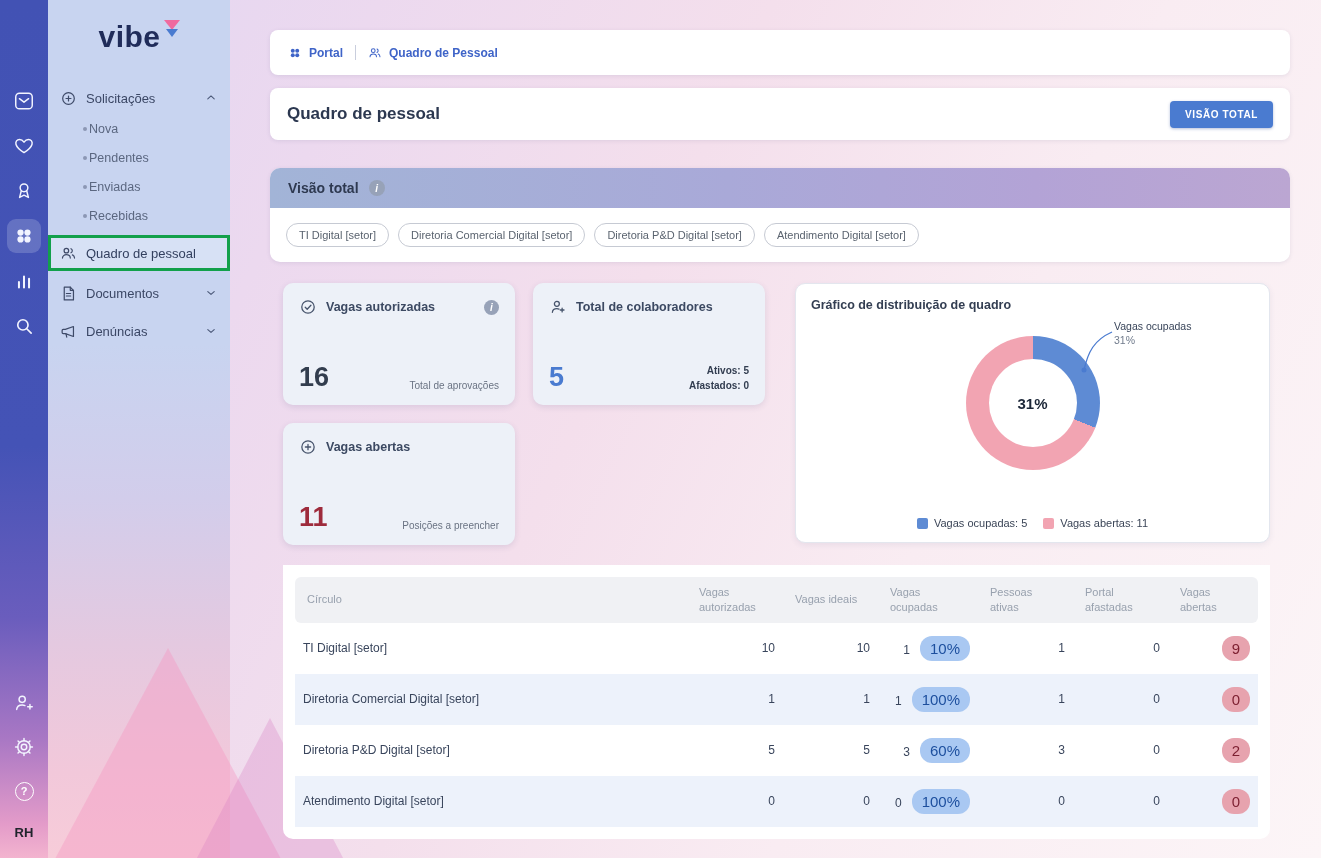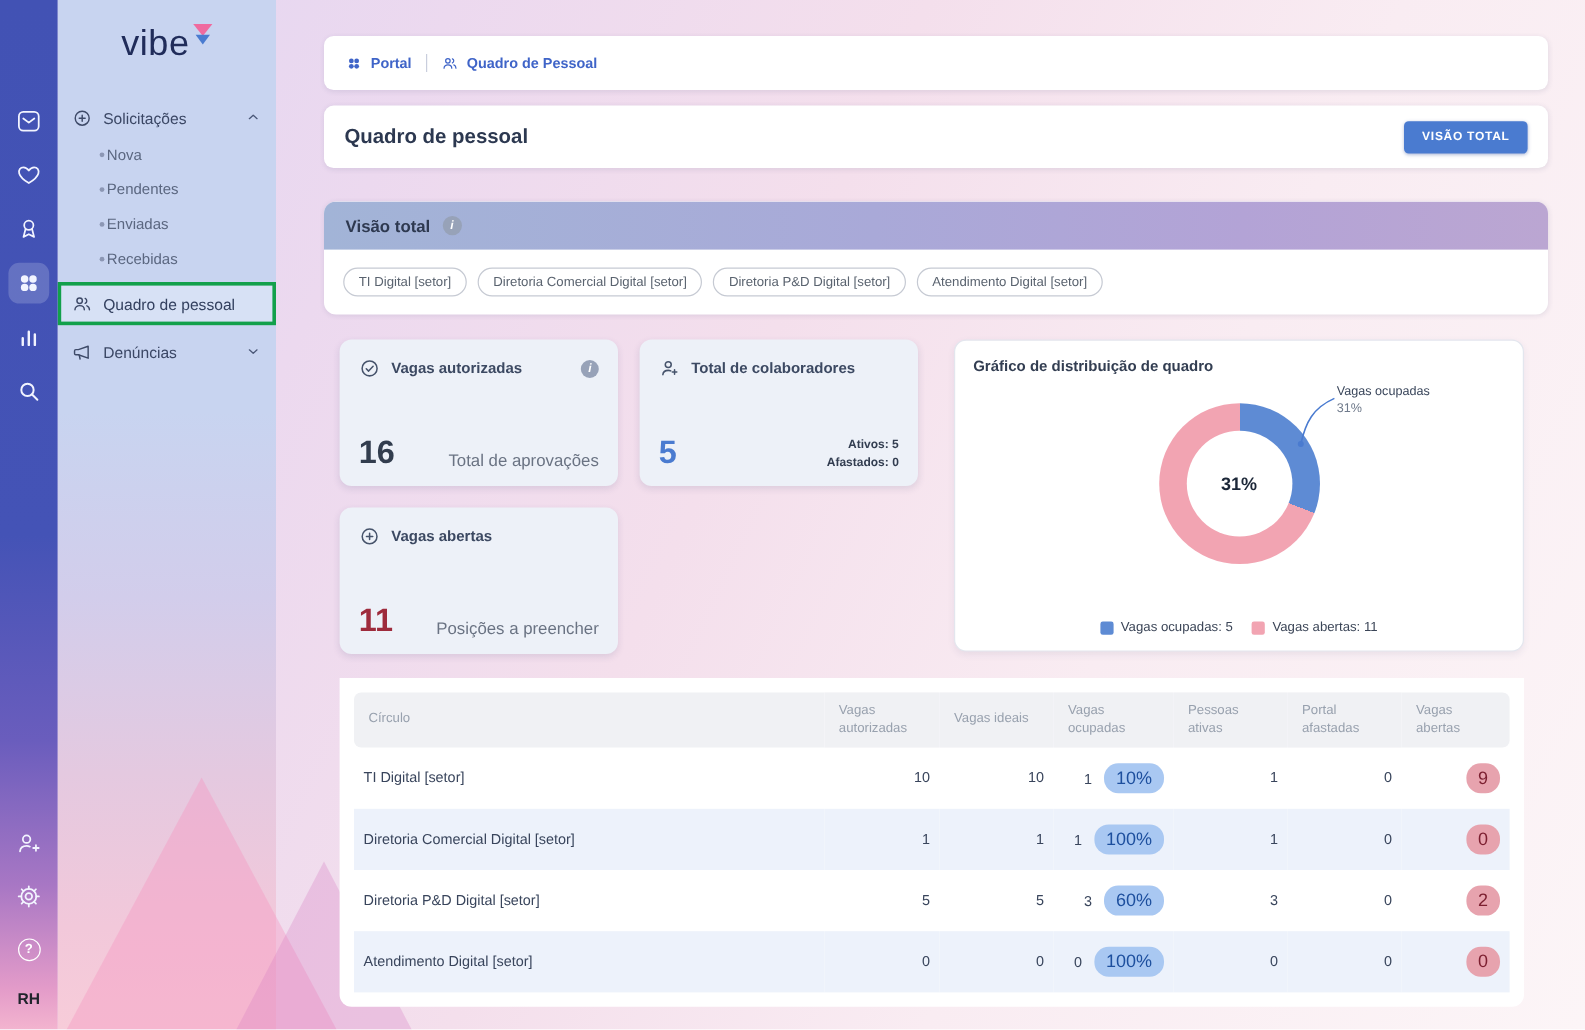"vibe" .logo-text { font-weight: 400 -> 700 }
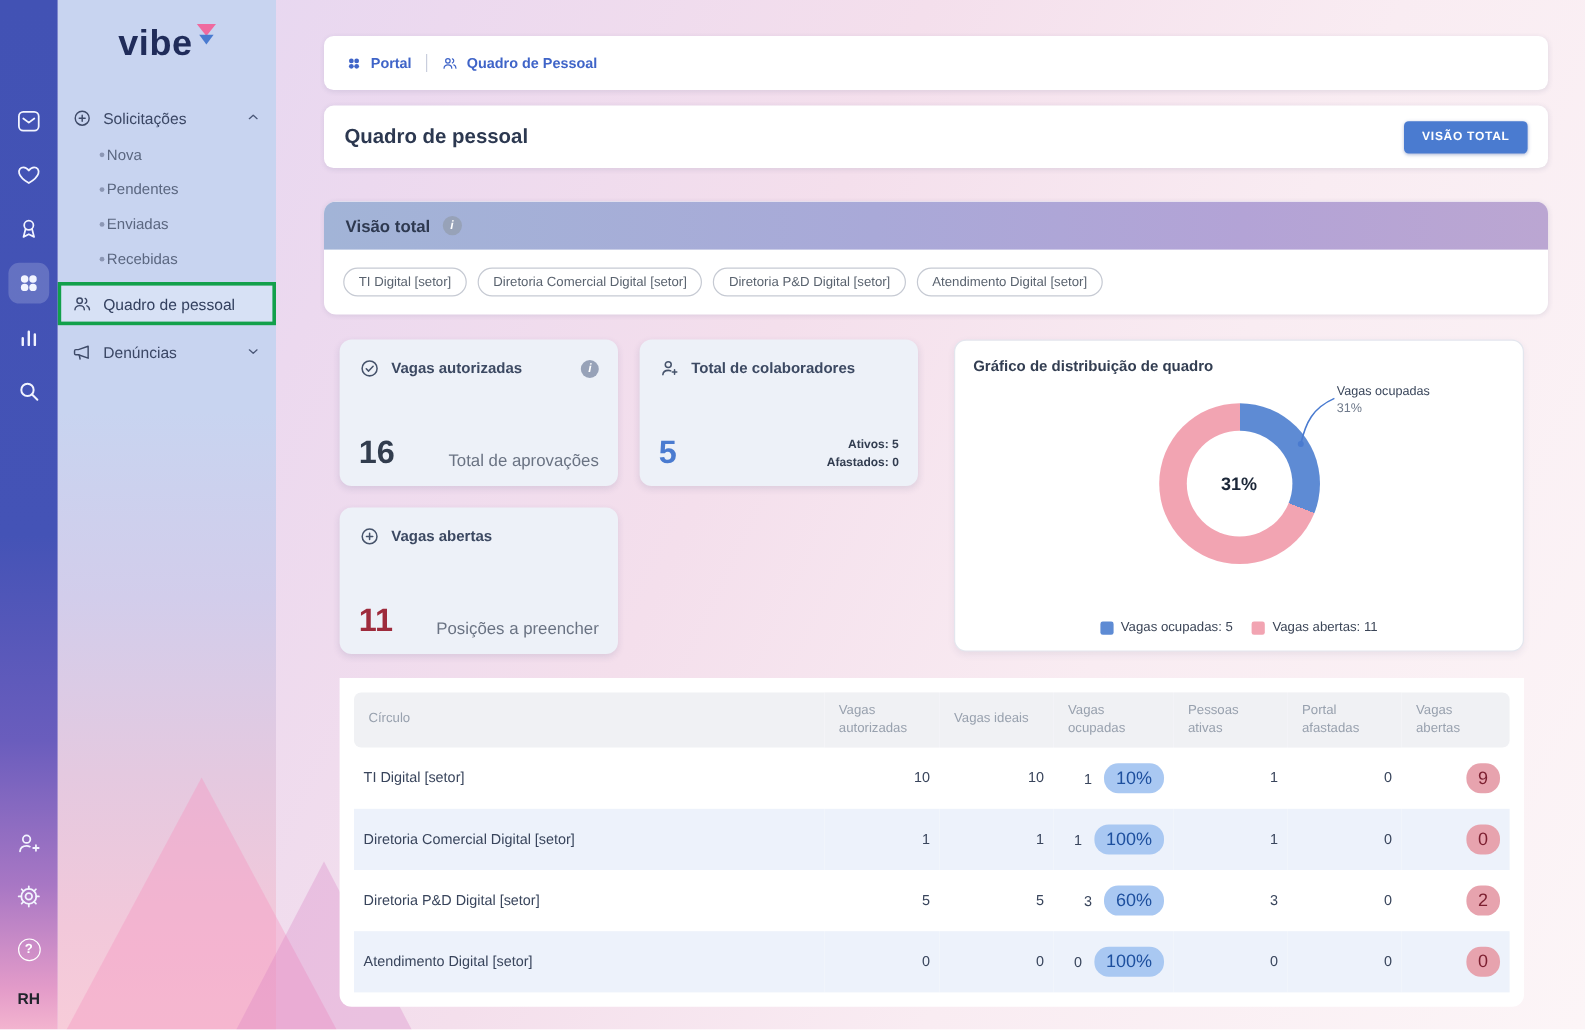"Documentos" div.menu-item { html: none -> <div> <span> <svg> <path></path> <path></path> <path></path> </svg> </span> <span>Documentos</span> <span> <svg> <path></path> </svg> </span> </div> }
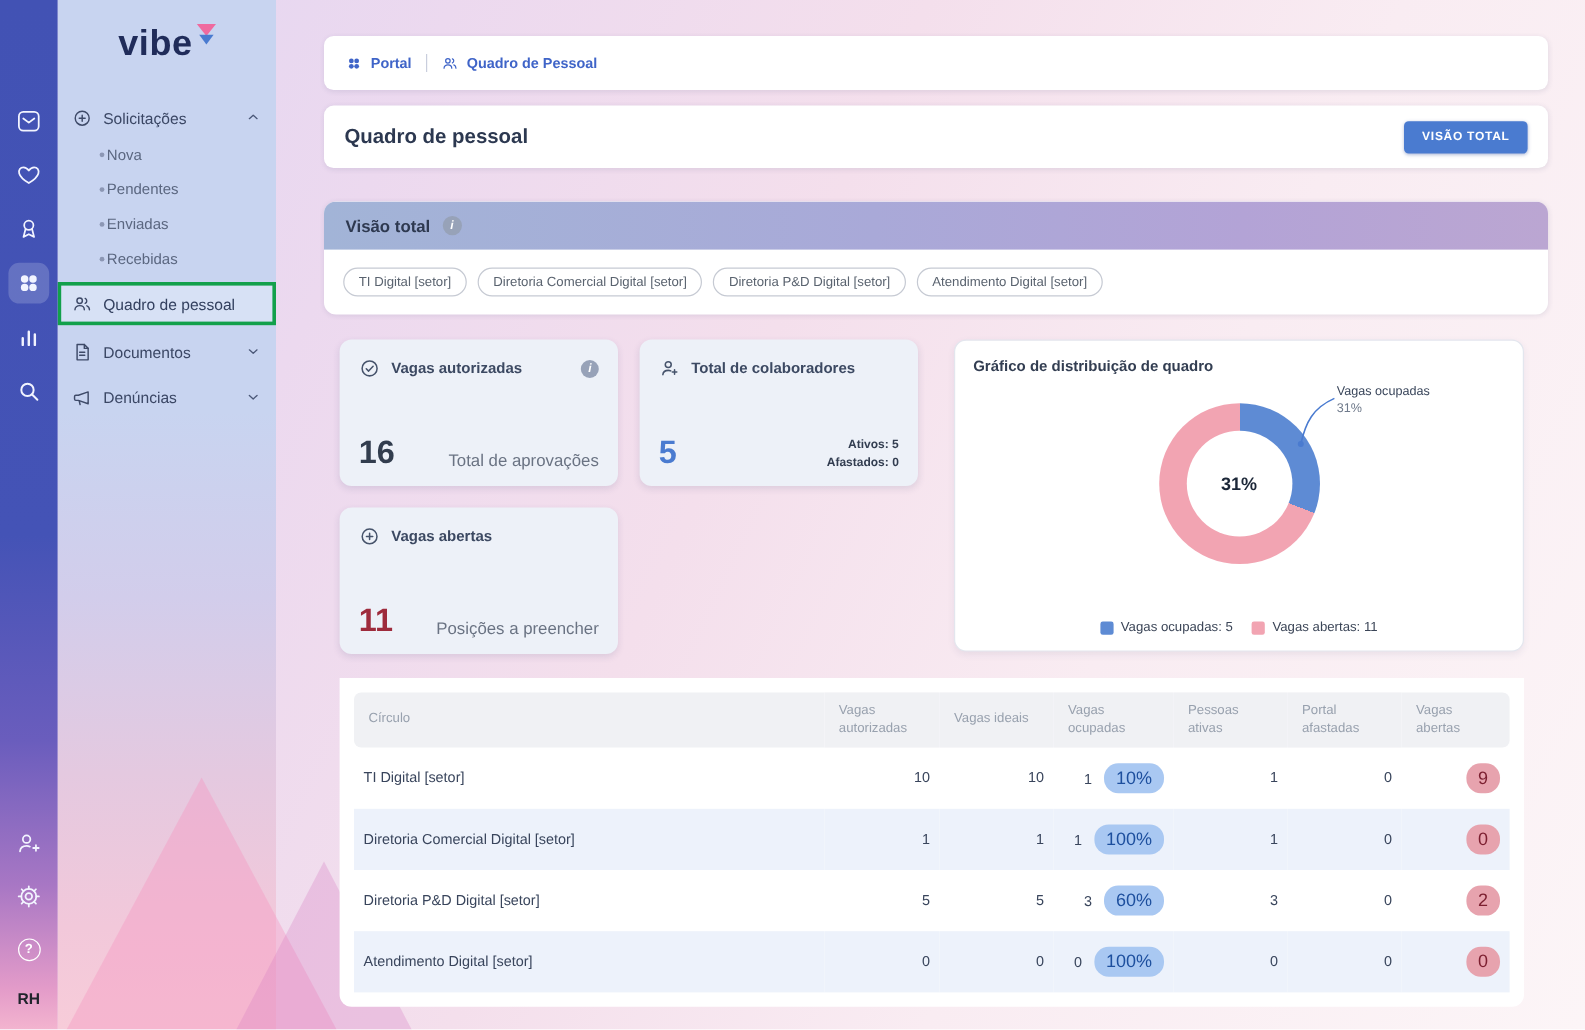"Total de aprovações" .stat-caption { font-size: 14px -> 10px }
